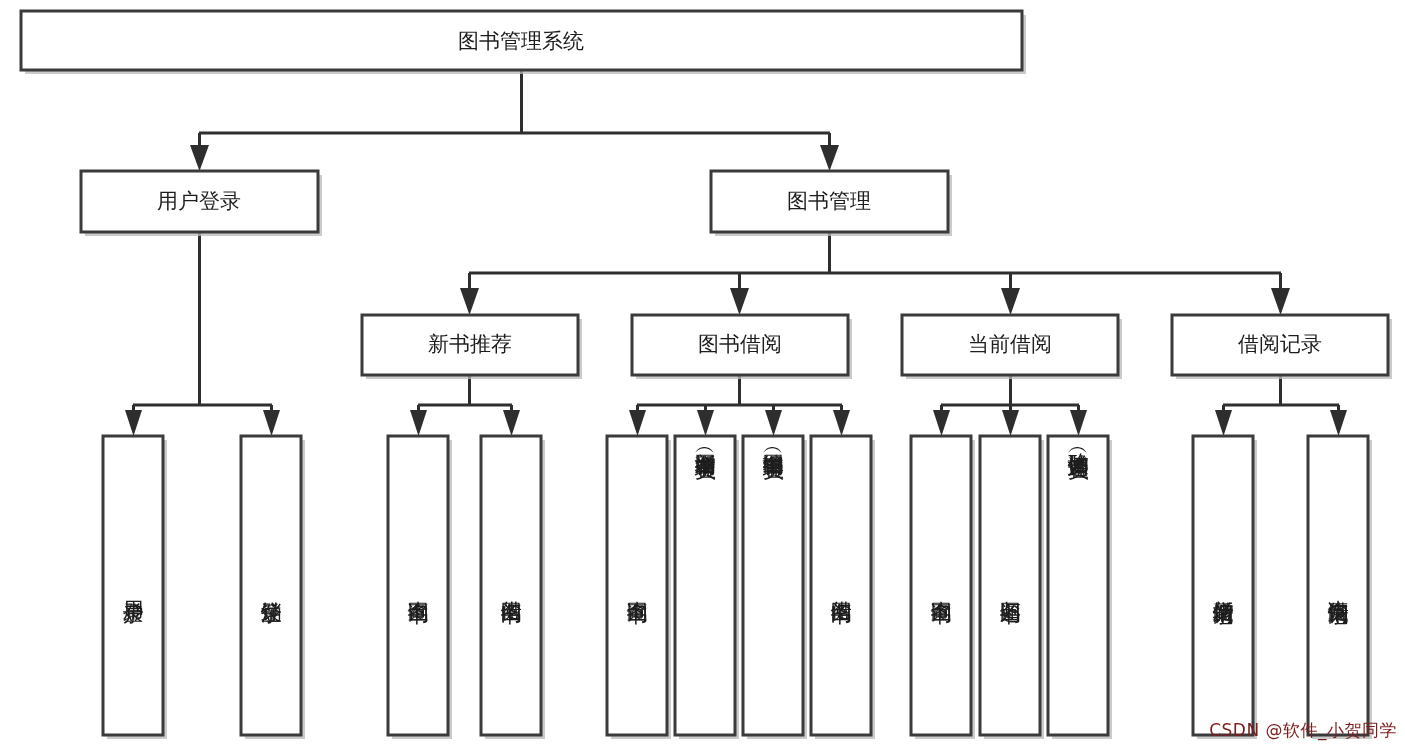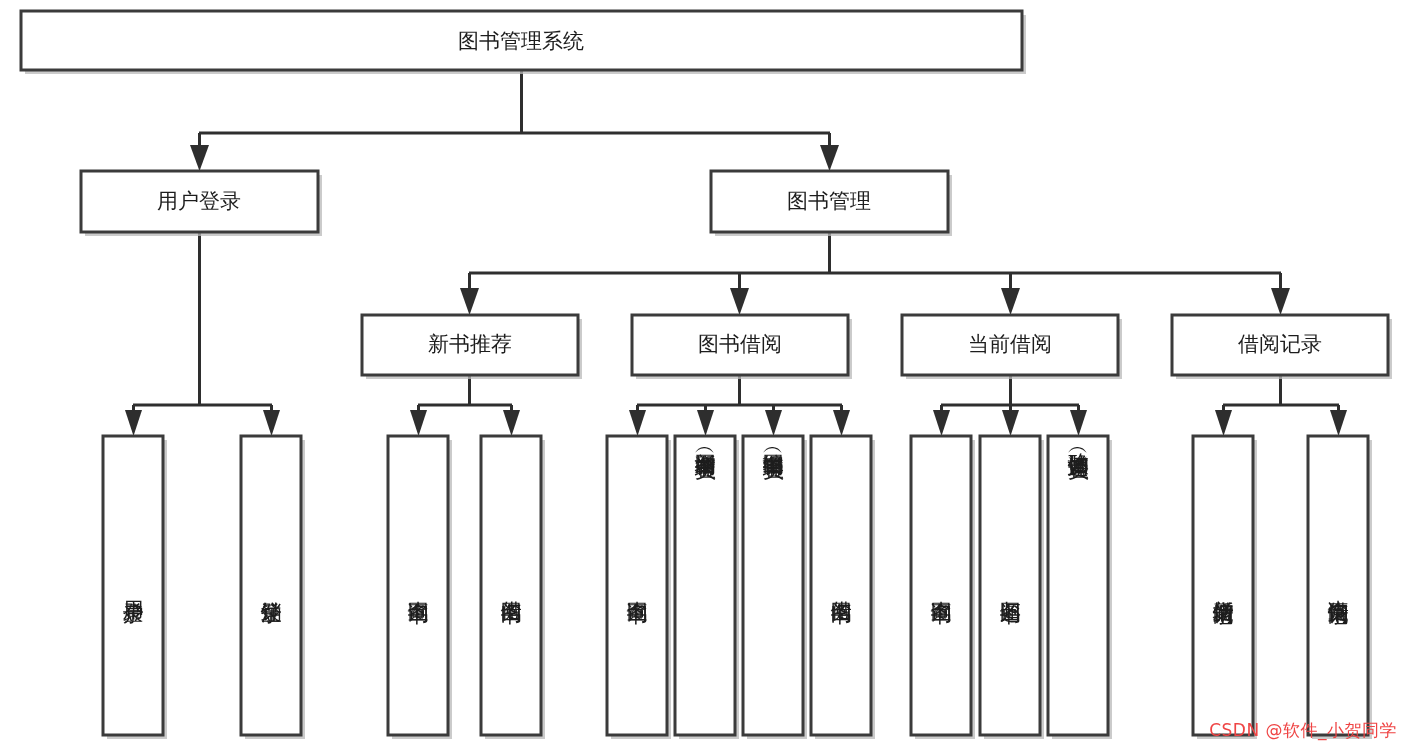"CSDN @软件_小贺同学" .watermark { color: #ef4444 -> #7f1d1d }
